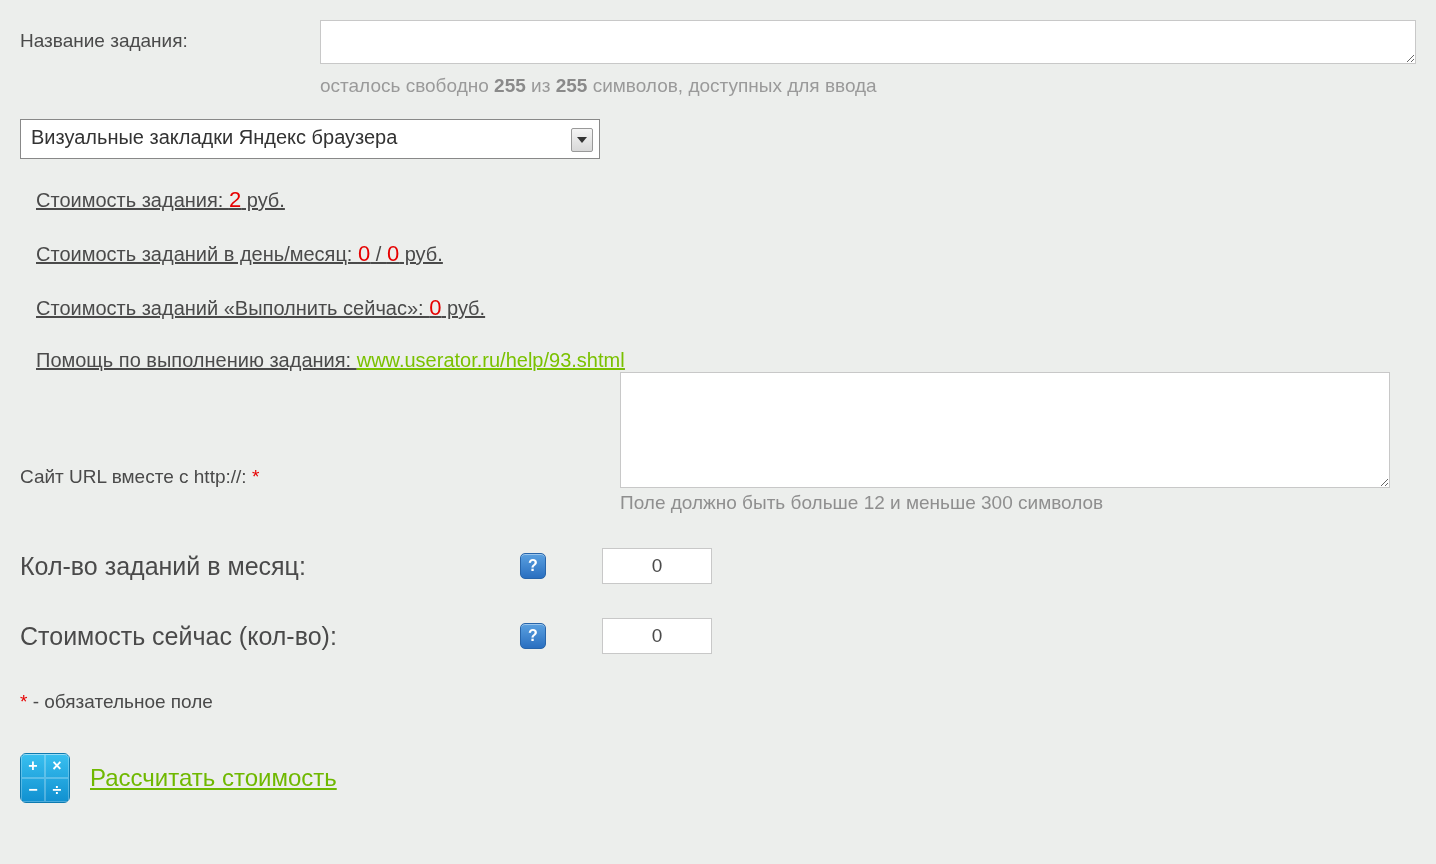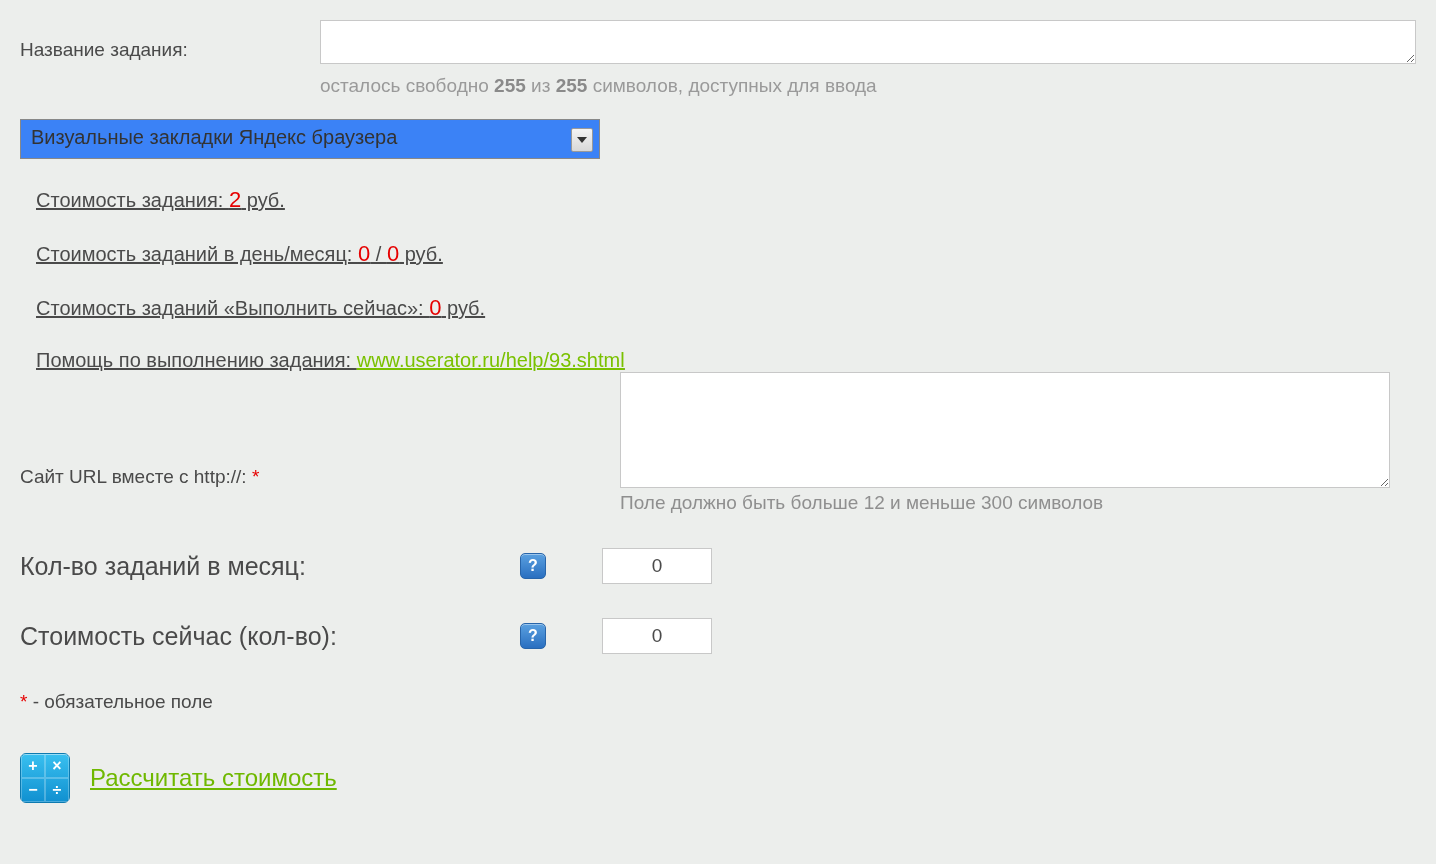"Название задания:" .row { align-items: center -> flex-start }
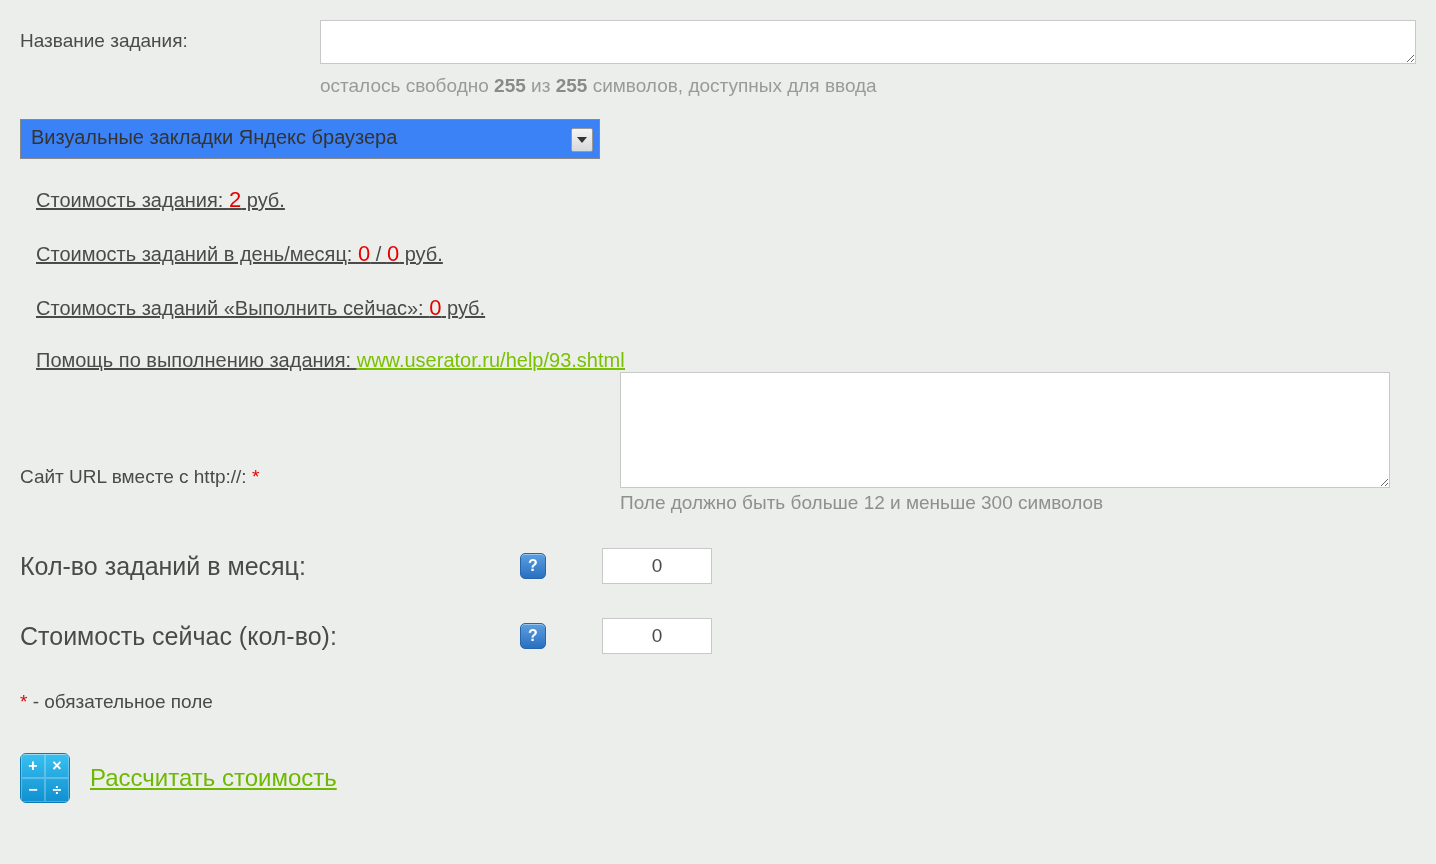"Визуальные закладки Яндекс браузера" .select-wrap { background: #3b82f6 -> #ffffff }
